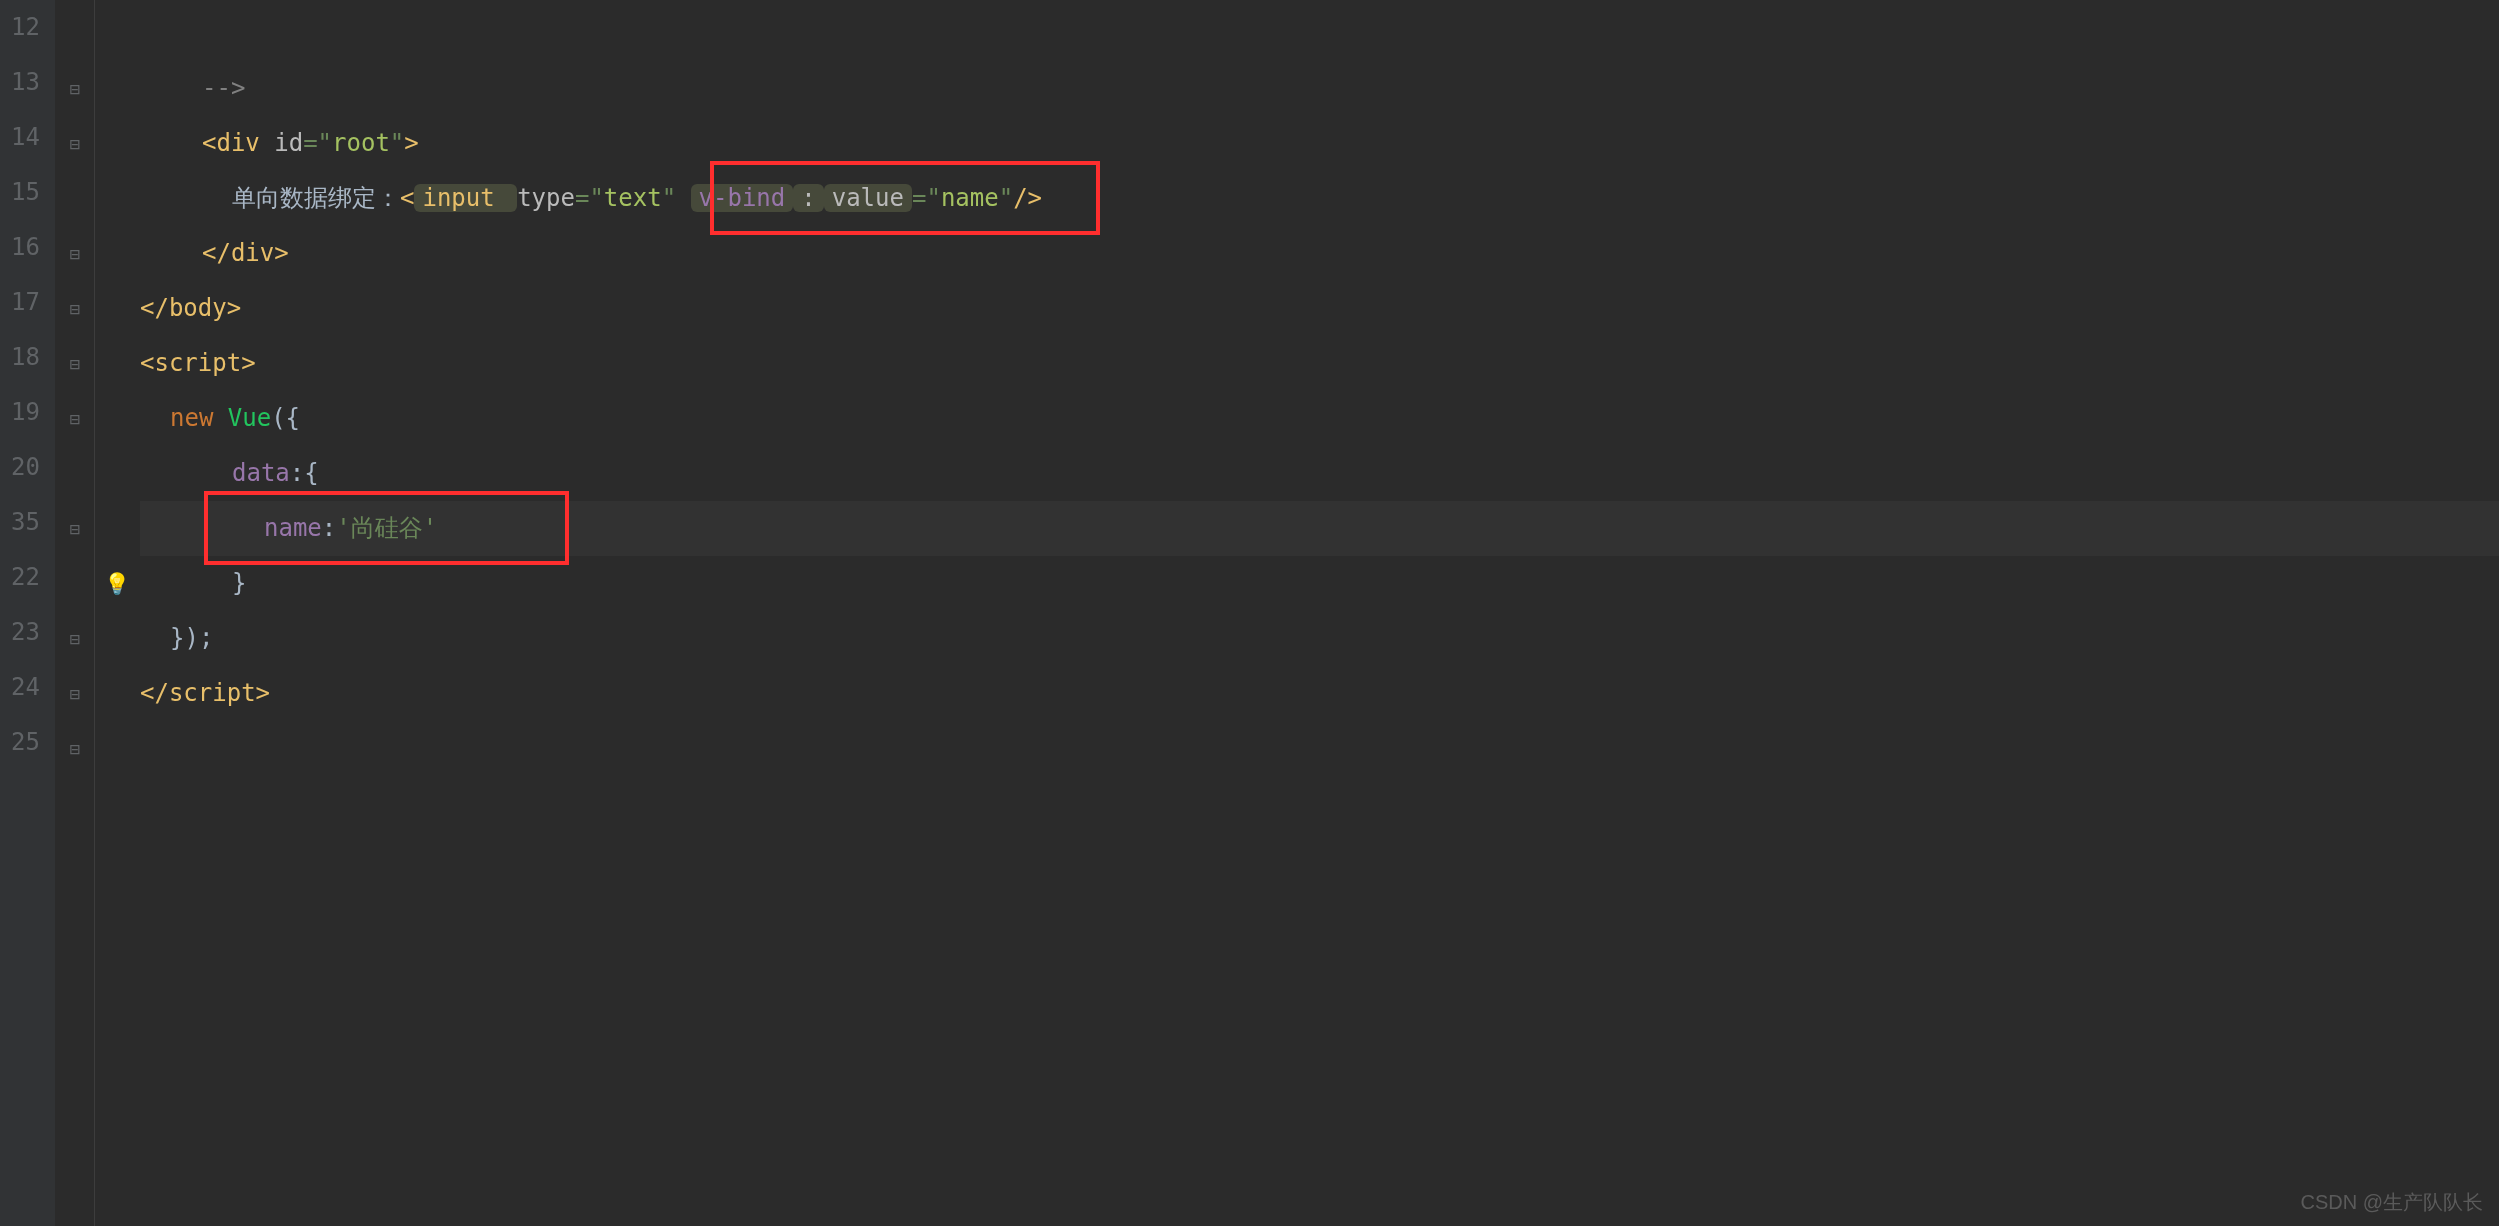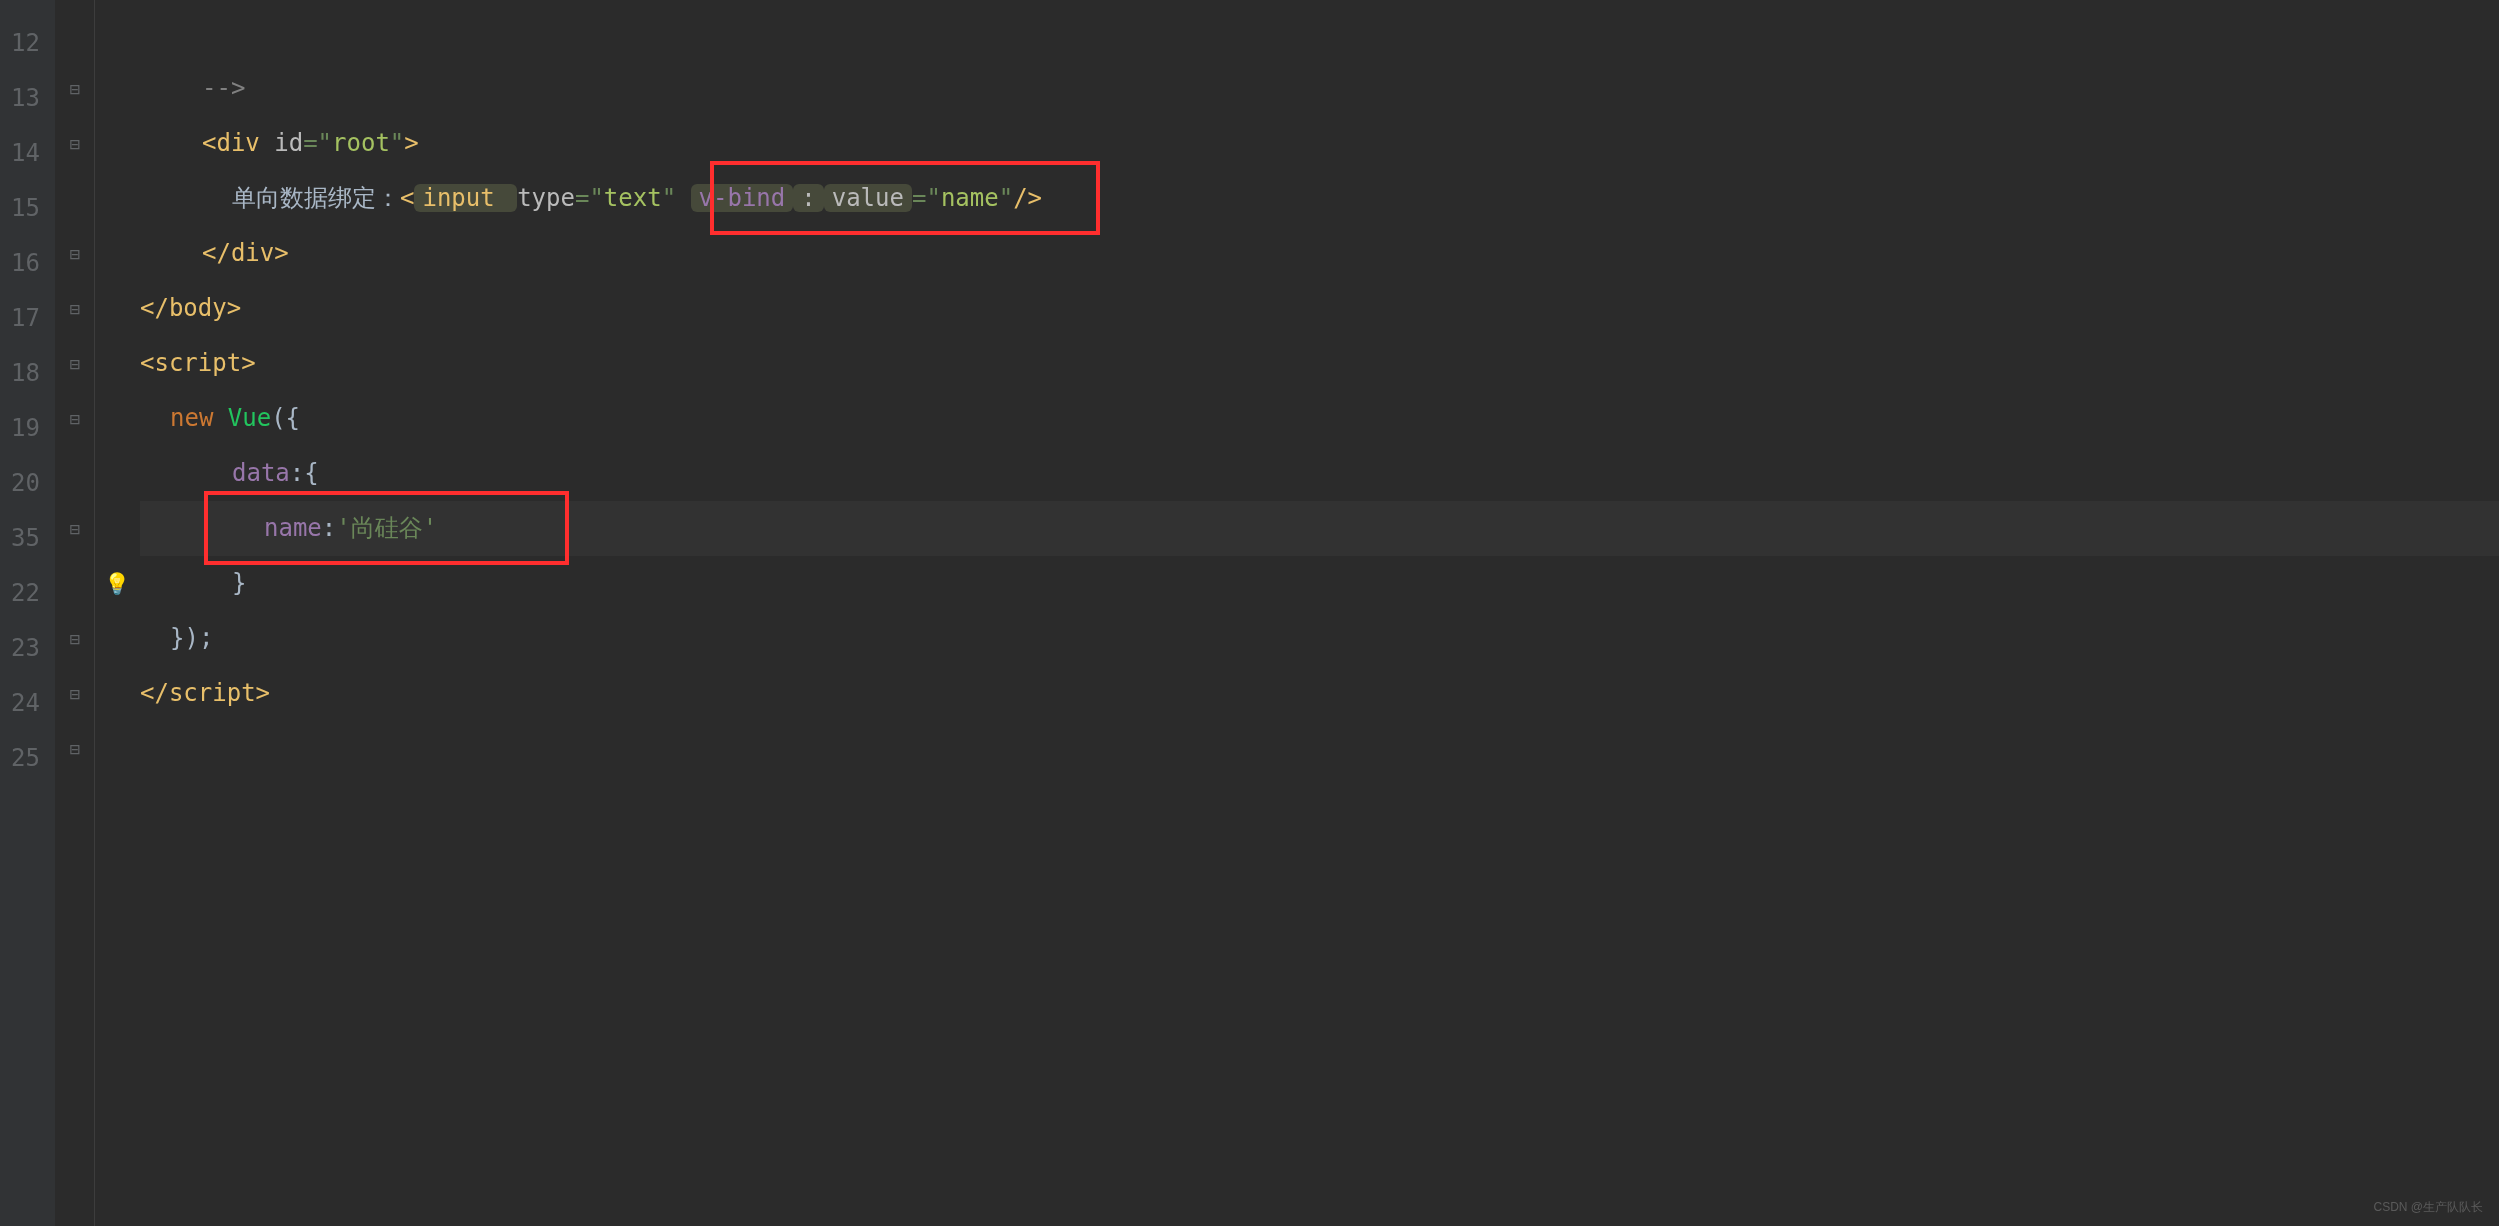"12" .gutter { padding-top: 16px -> 0 }
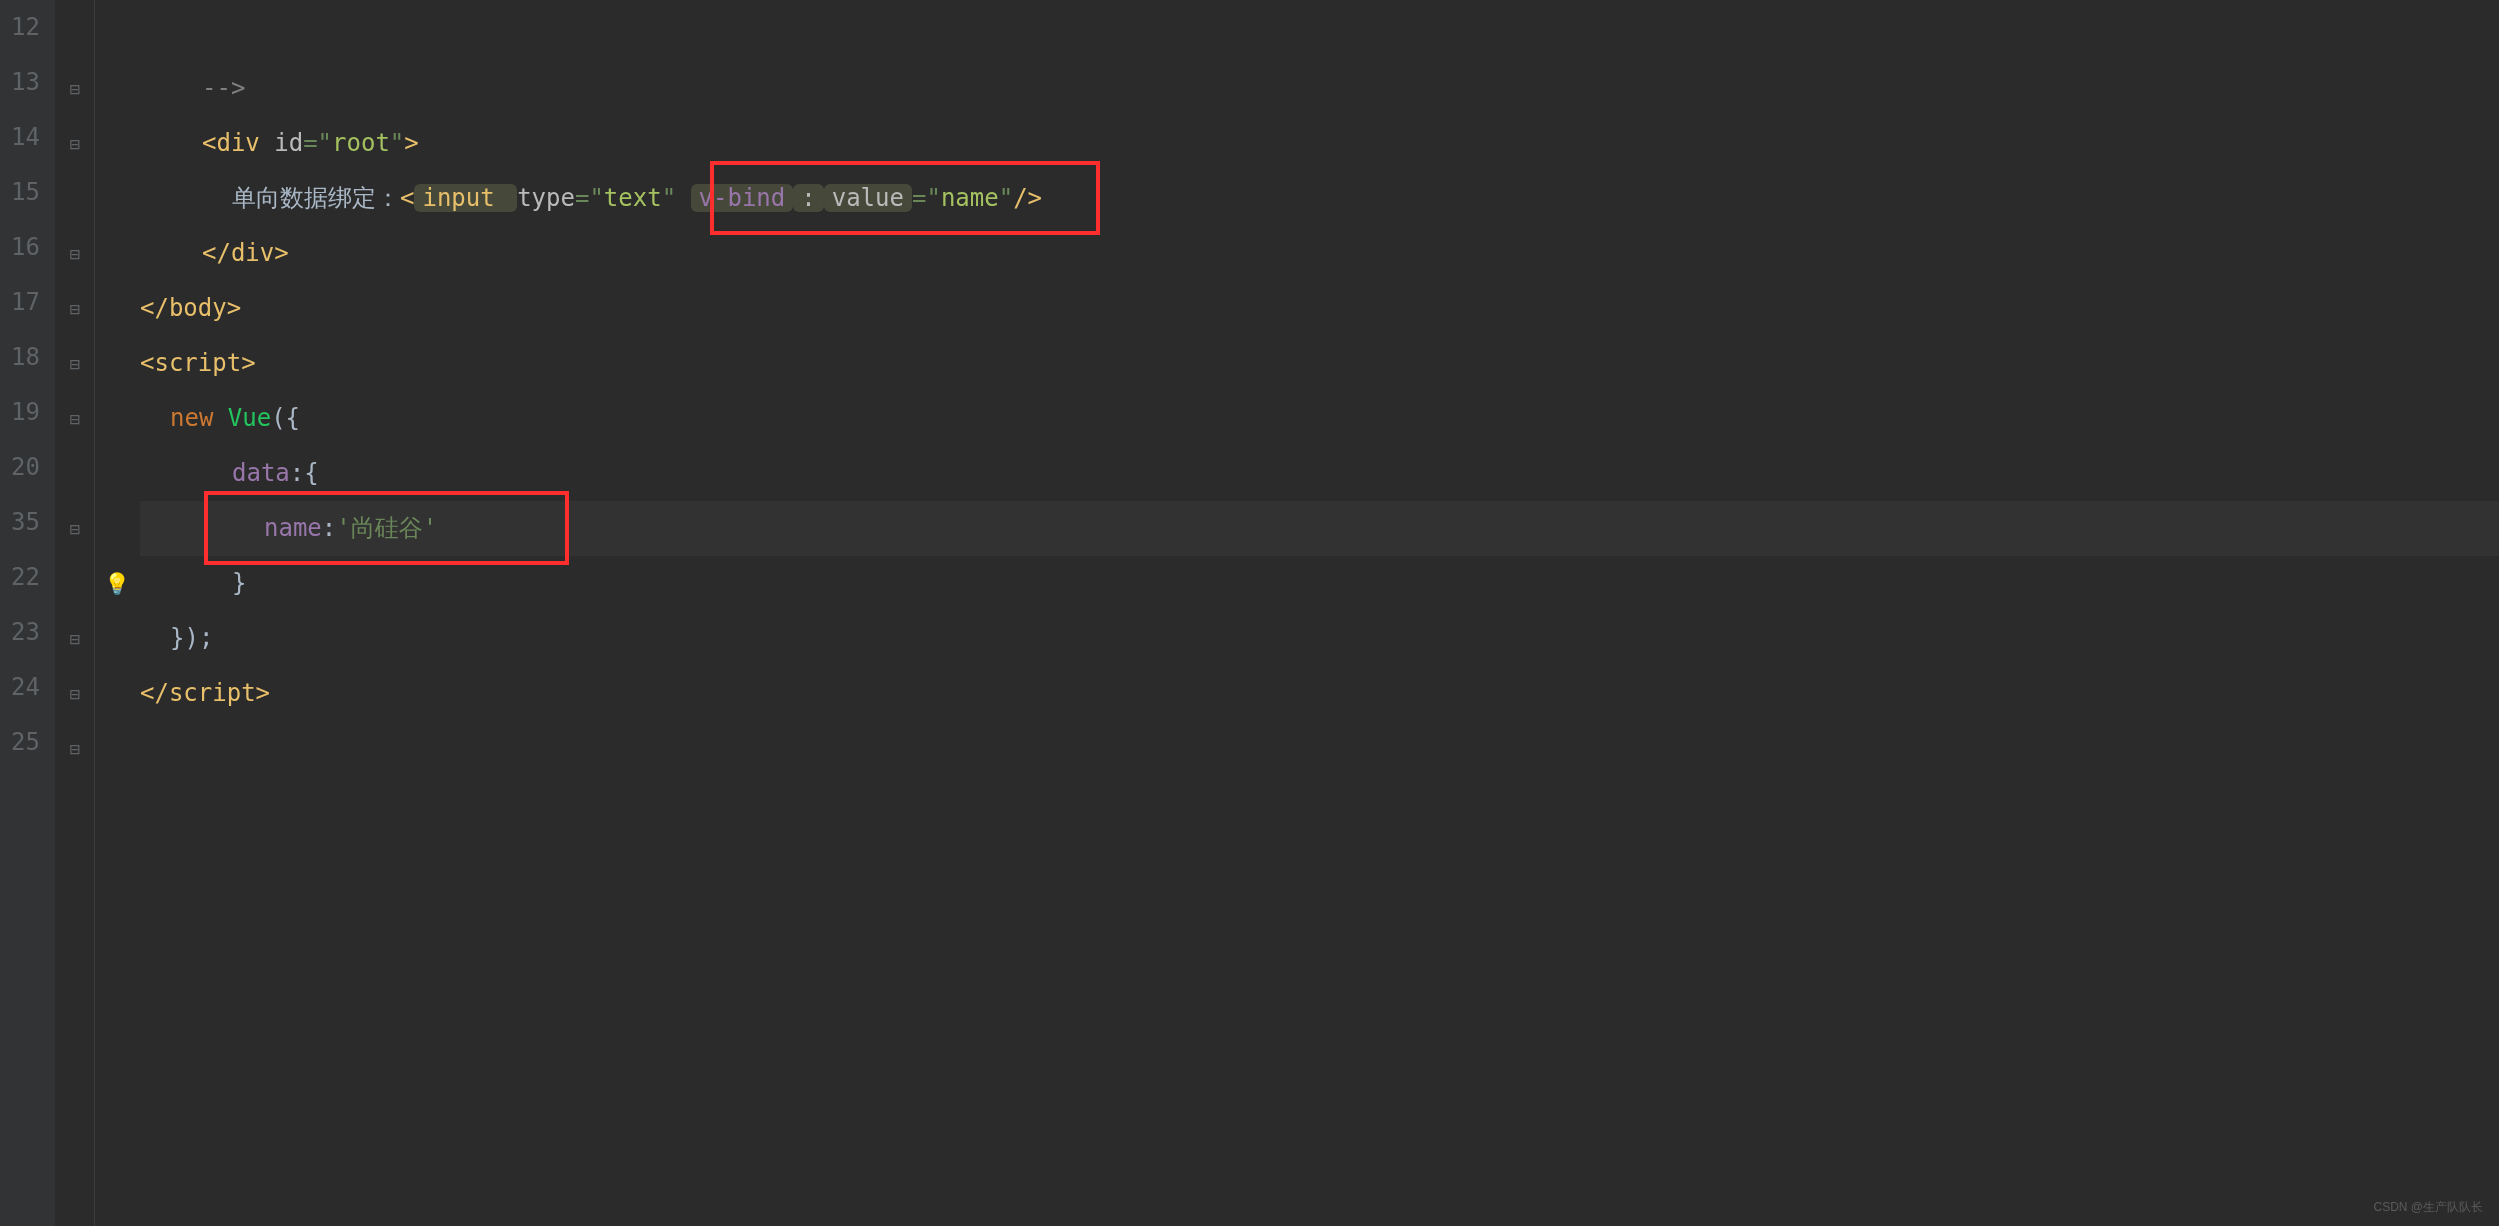"CSDN @生产队队长" .watermark { font-size: 12px -> 20px }
